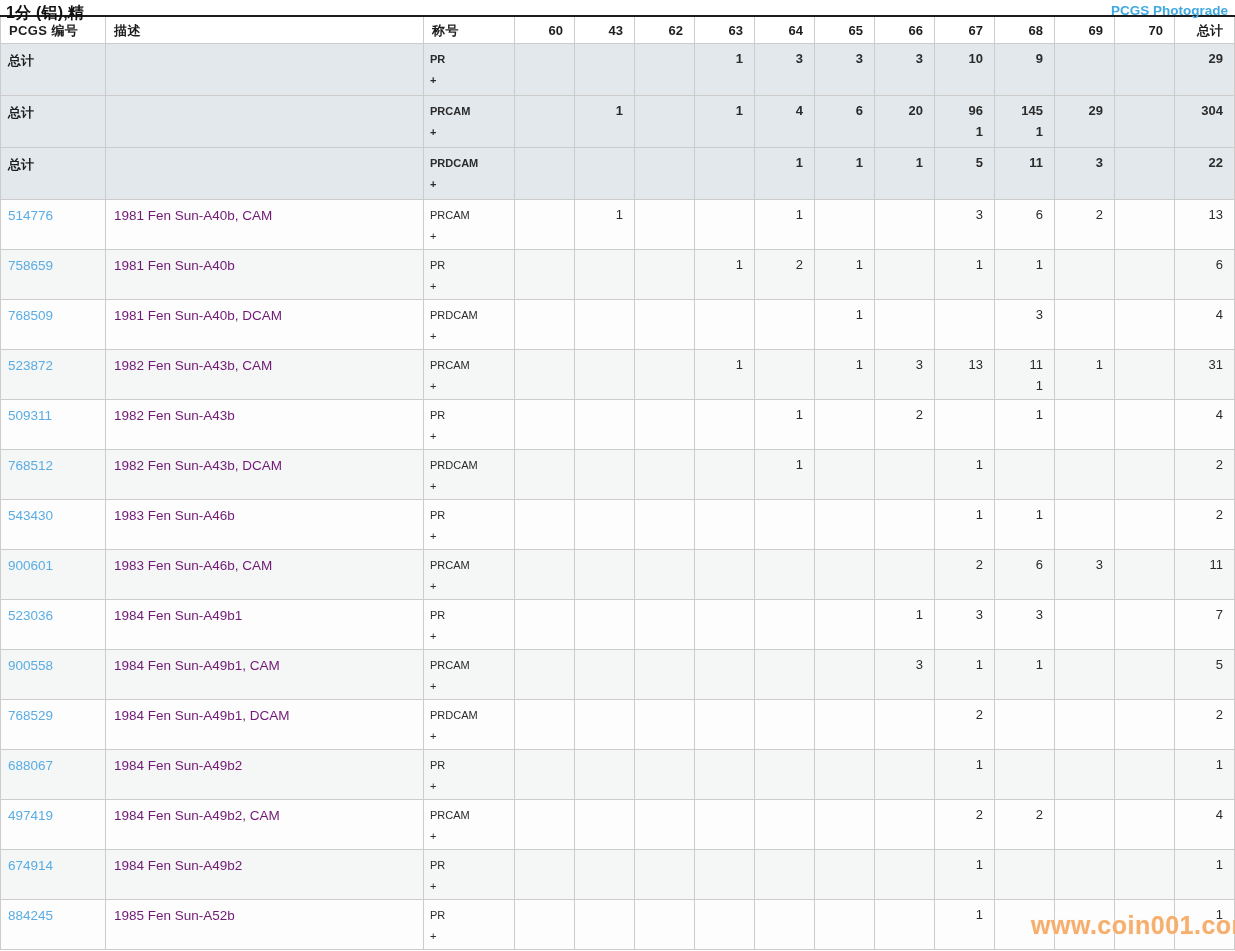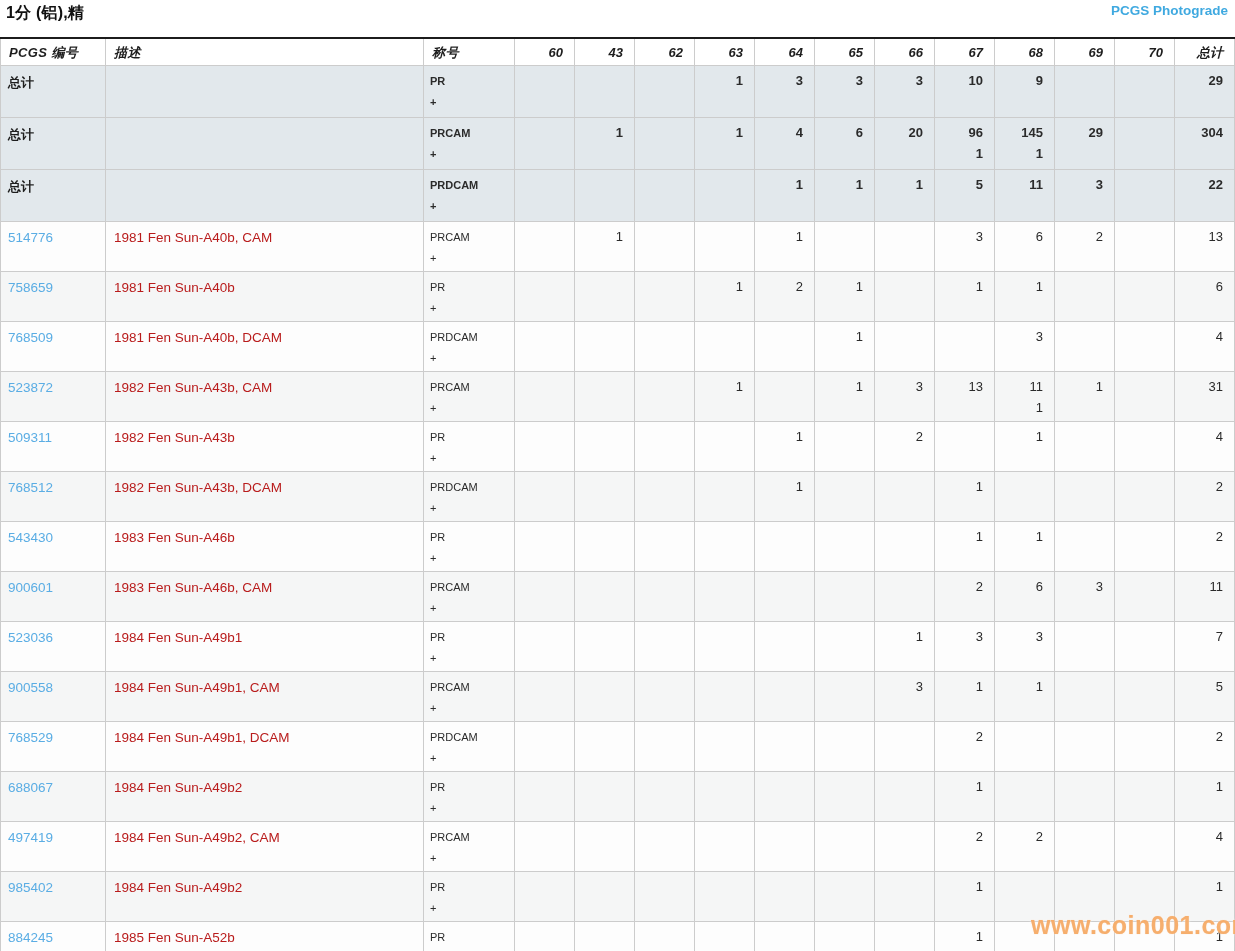"1分 (铝),精" .topbar { height: 37px -> 15px }
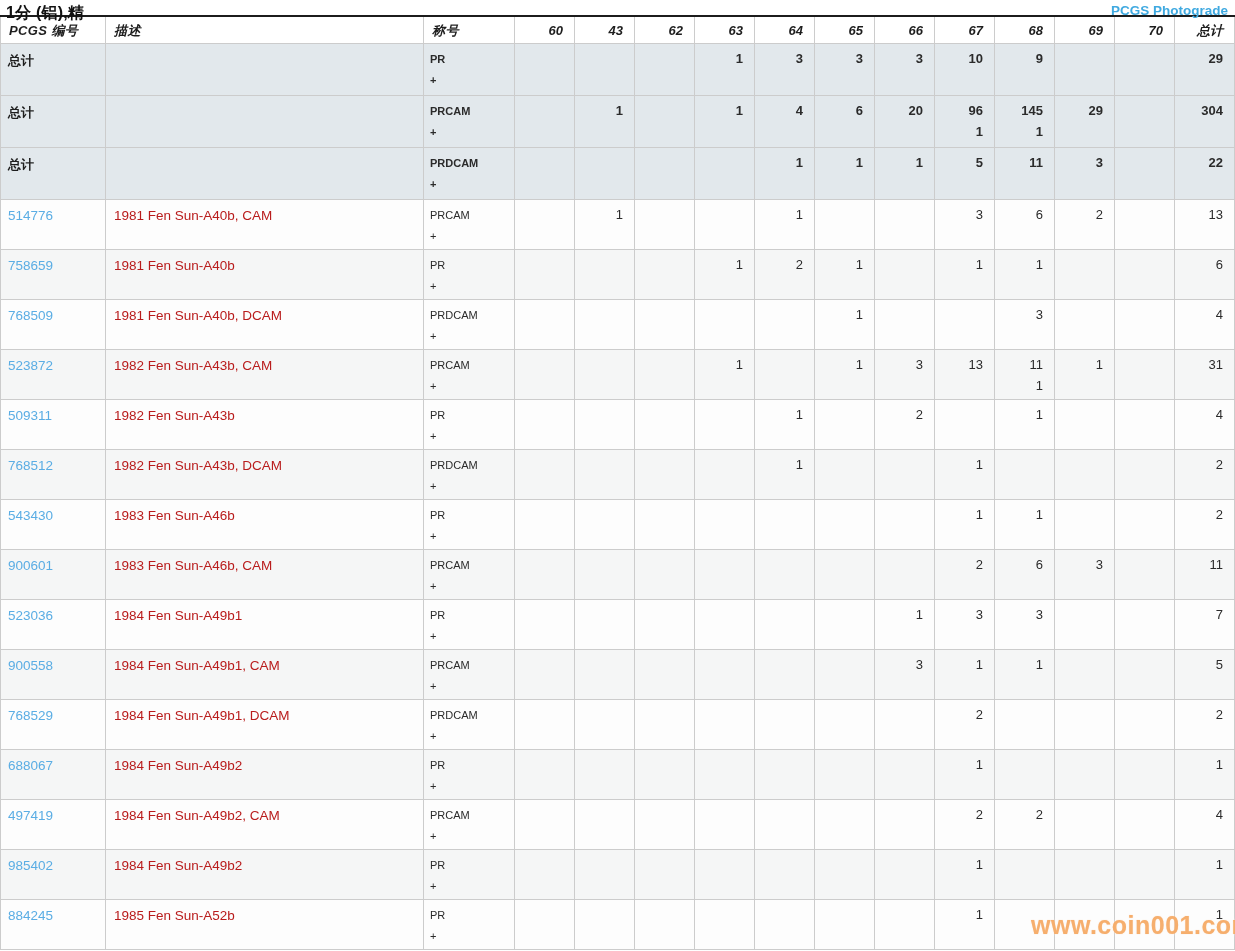"PCGS 编号" thead tr { font-style: italic -> none }
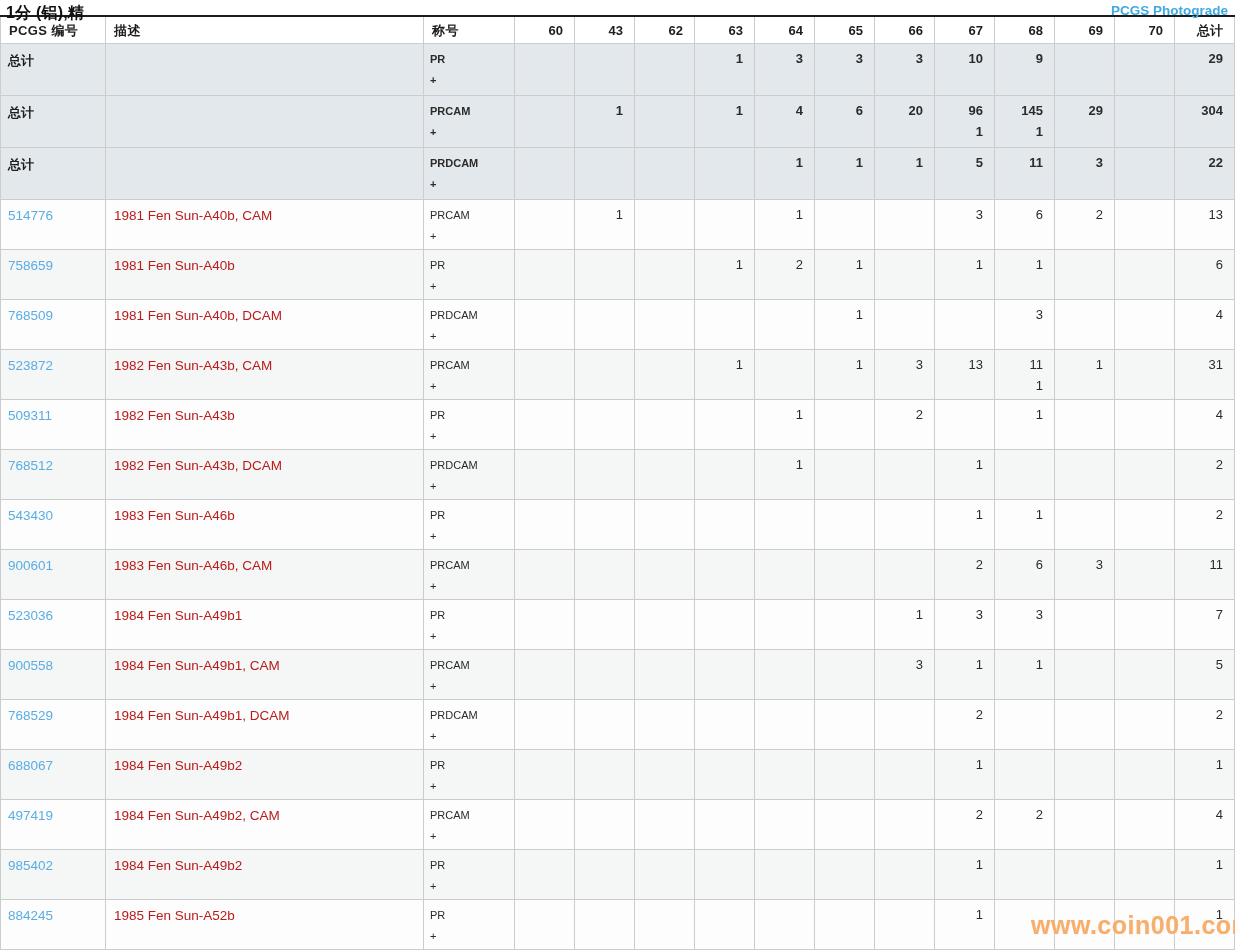"1981 Fen Sun-A40b, CAM" td.c-desc { color: #b91c1c -> #701a75 }
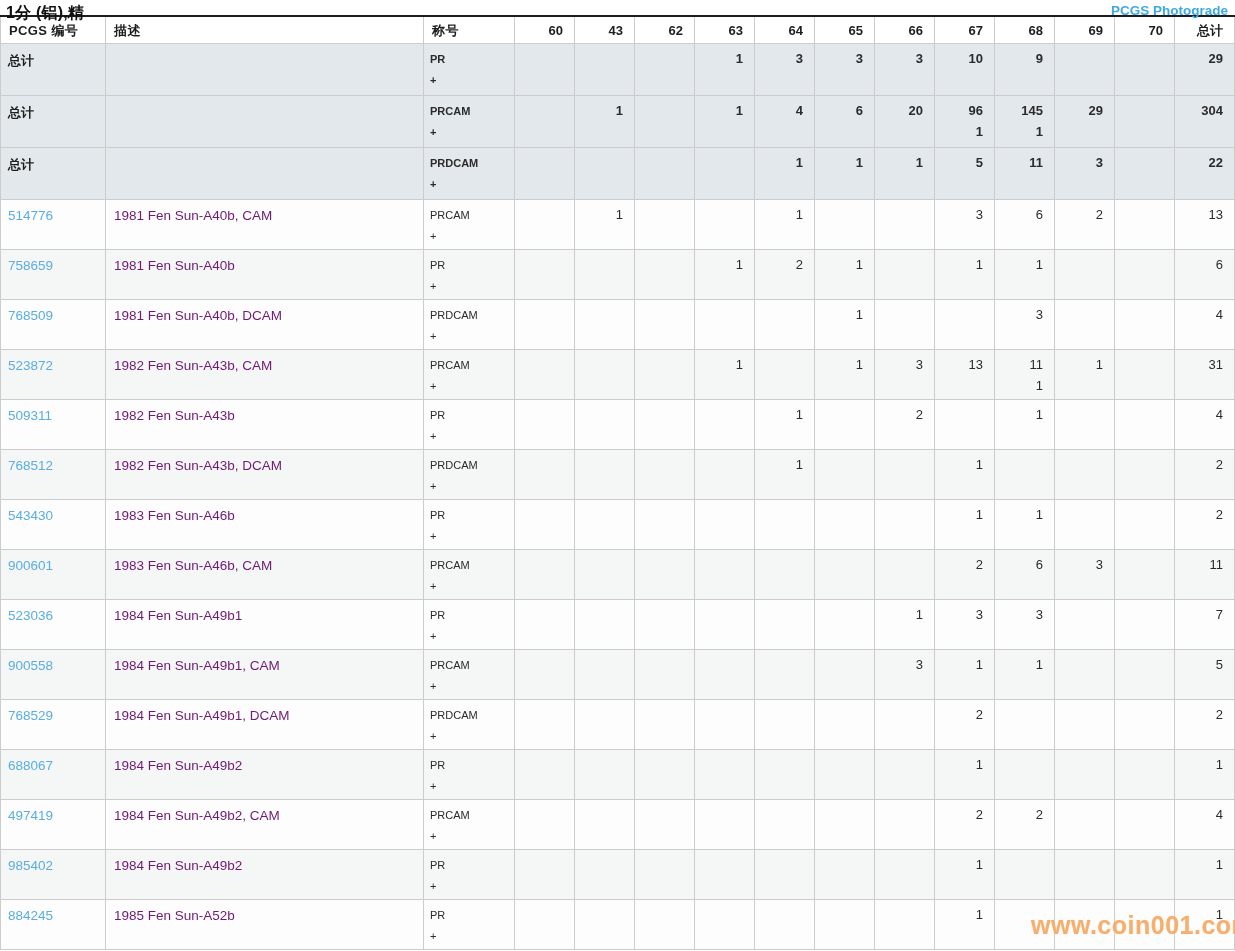"985402" a.lnk { text: 985402 -> 674914 }
